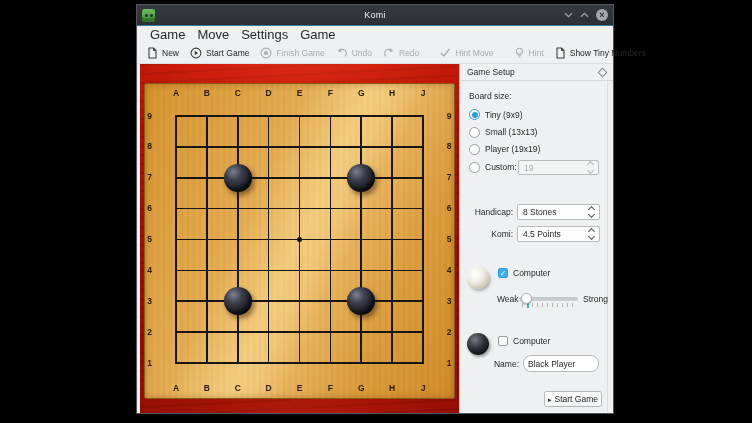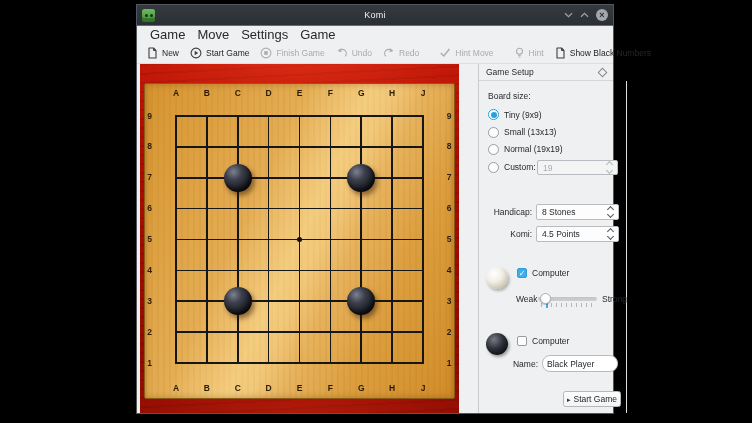"Show Black Numbers" span { text: Black -> Tiny }
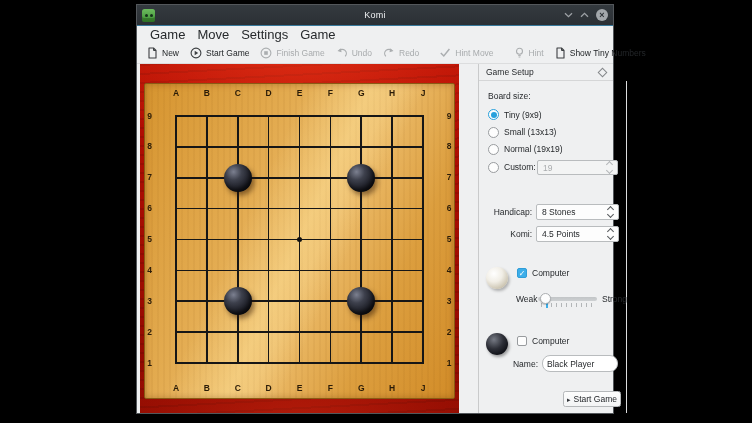"Game Setup" .panel { margin-left: 19px -> none }
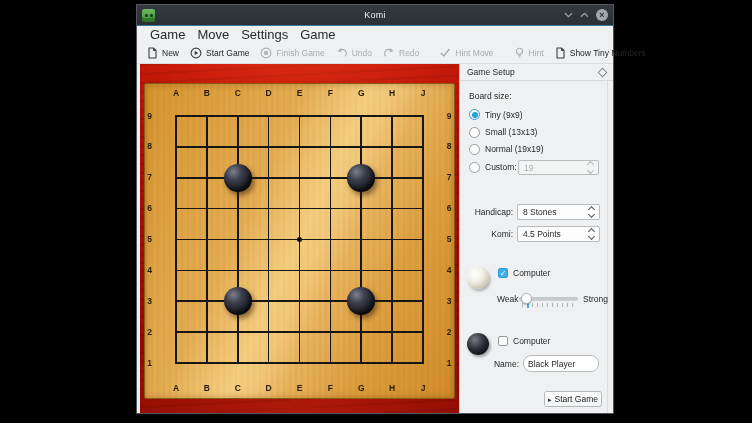"Normal (19x19)" span { text: Normal -> Player }
